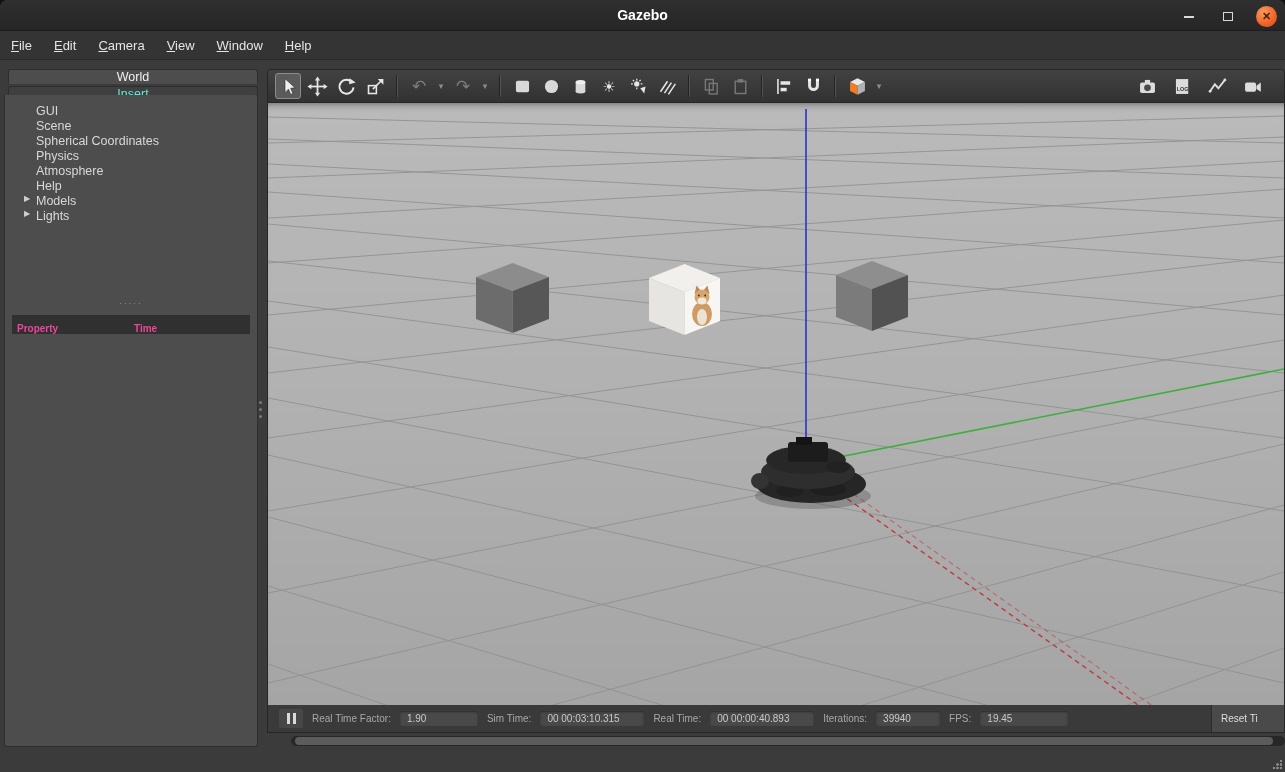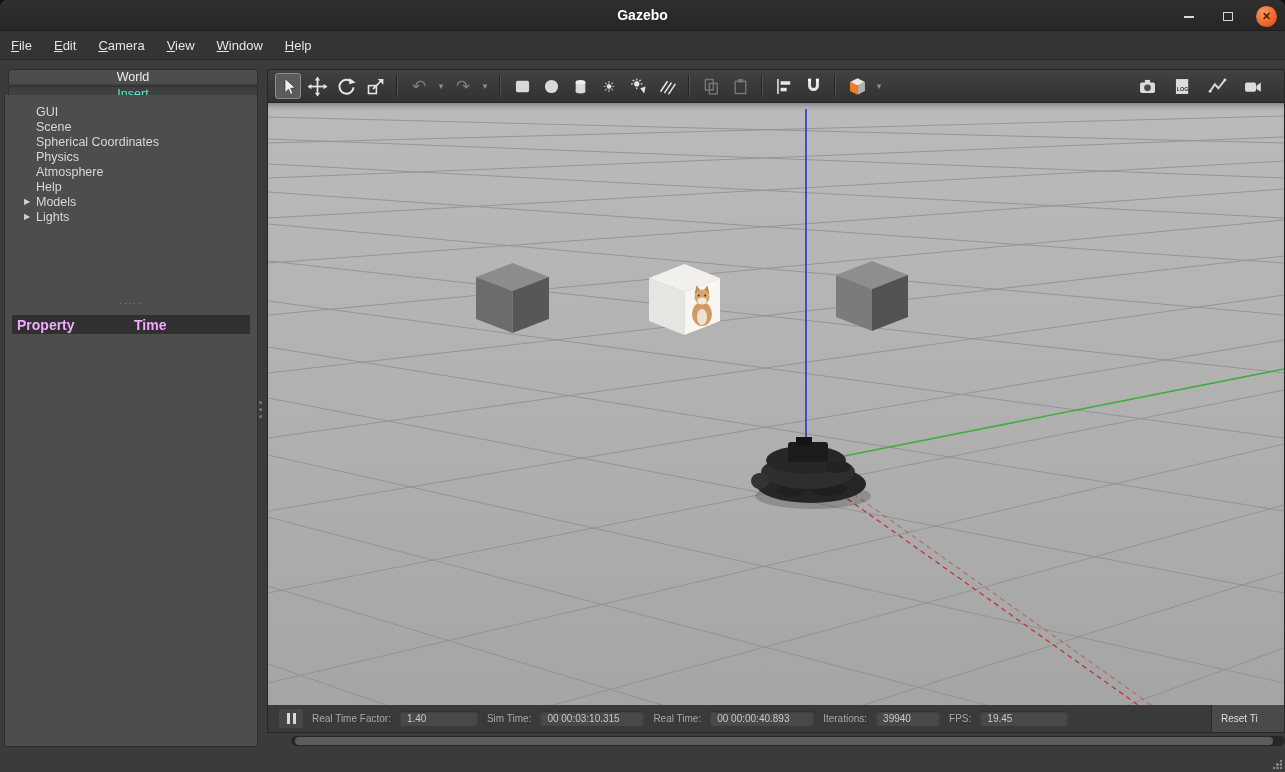"GUI" .tree-row { align-items: center -> flex-start }
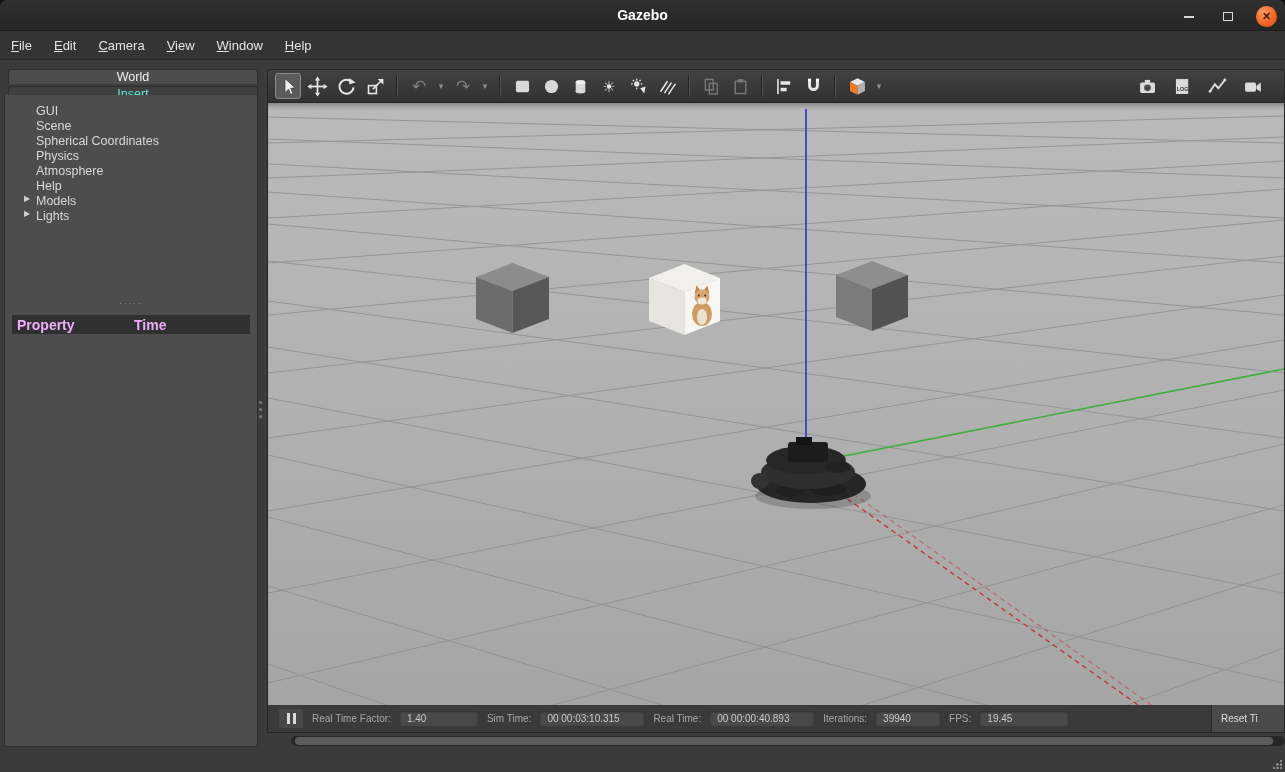"Property" .prop-header { align-items: center -> flex-end; color: #f0abfc -> #ec4899; font-size: 14px -> 10px }
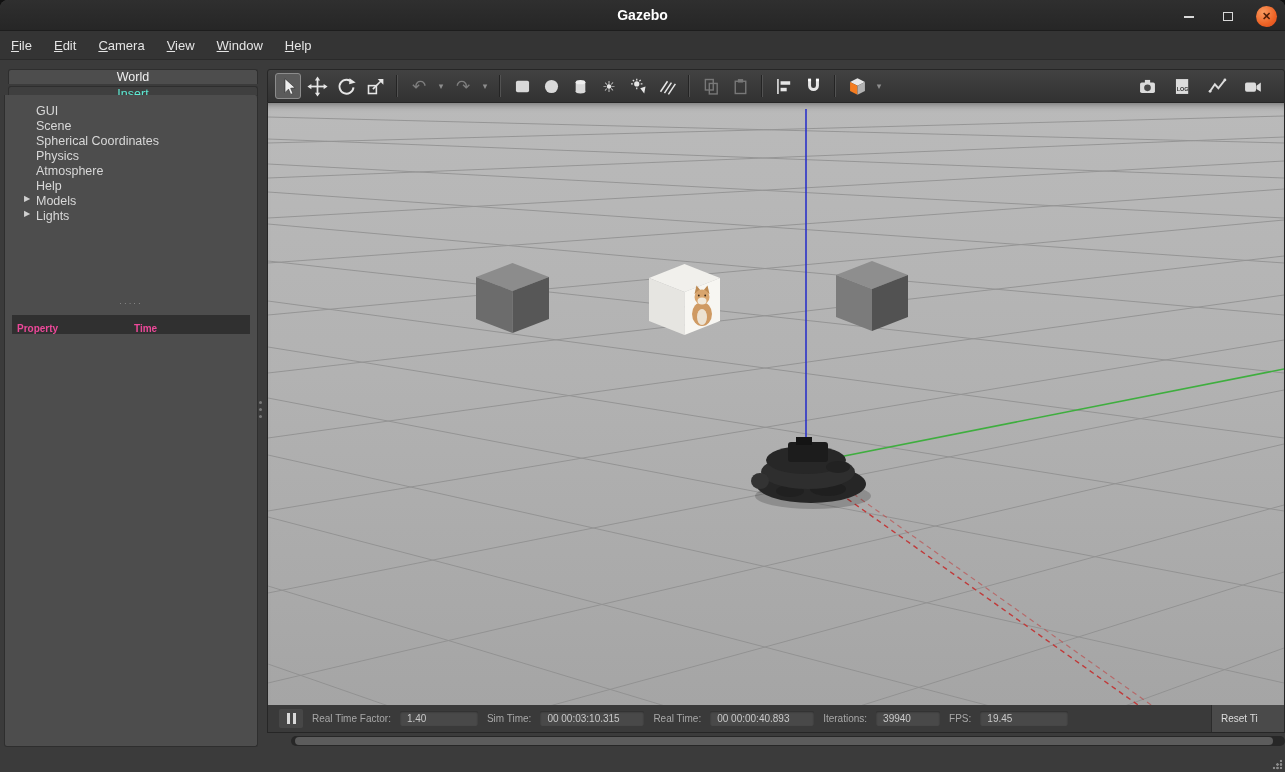"1.40" span.sfield { text: 1.40 -> 1.90 }
